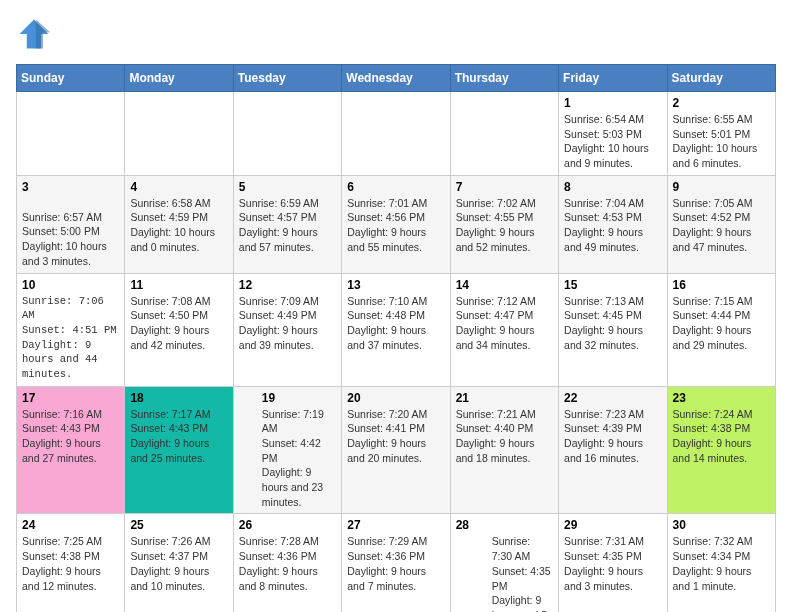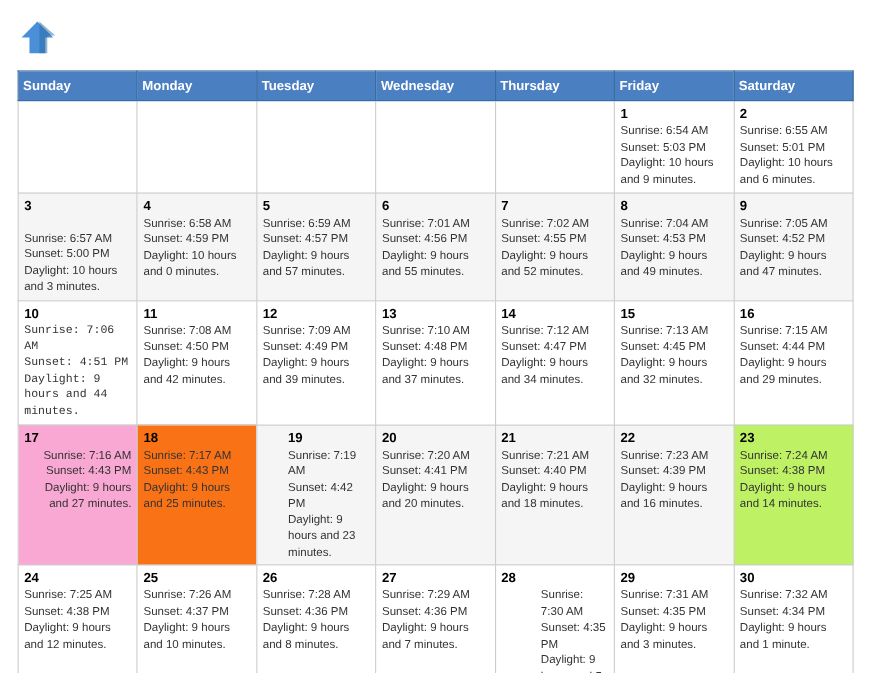"18" td { background: #f97316 -> #14b8a6 }
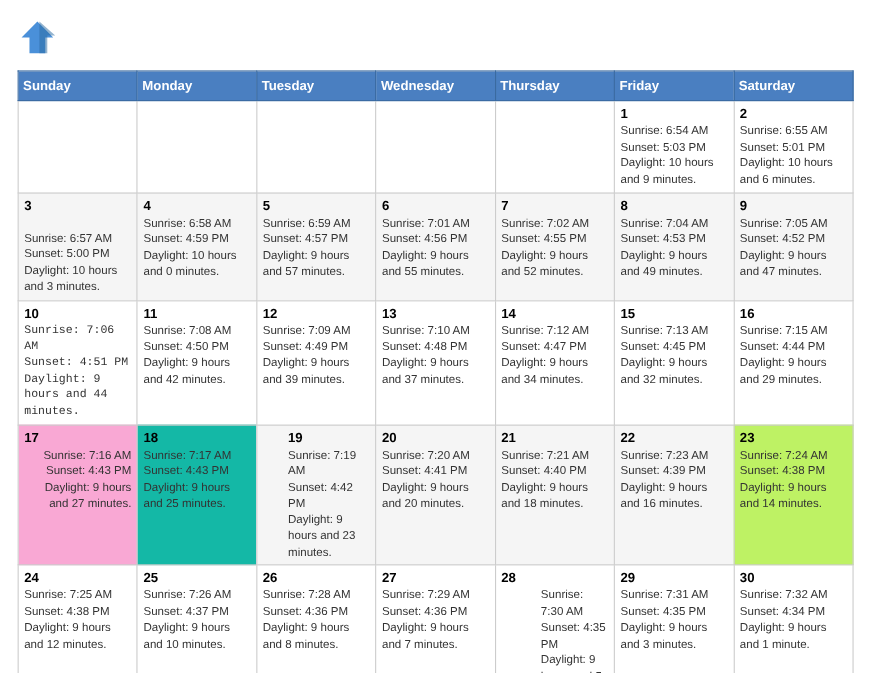"Sunrise: 7:16 AM" div.day-info { text-align: right -> none }
